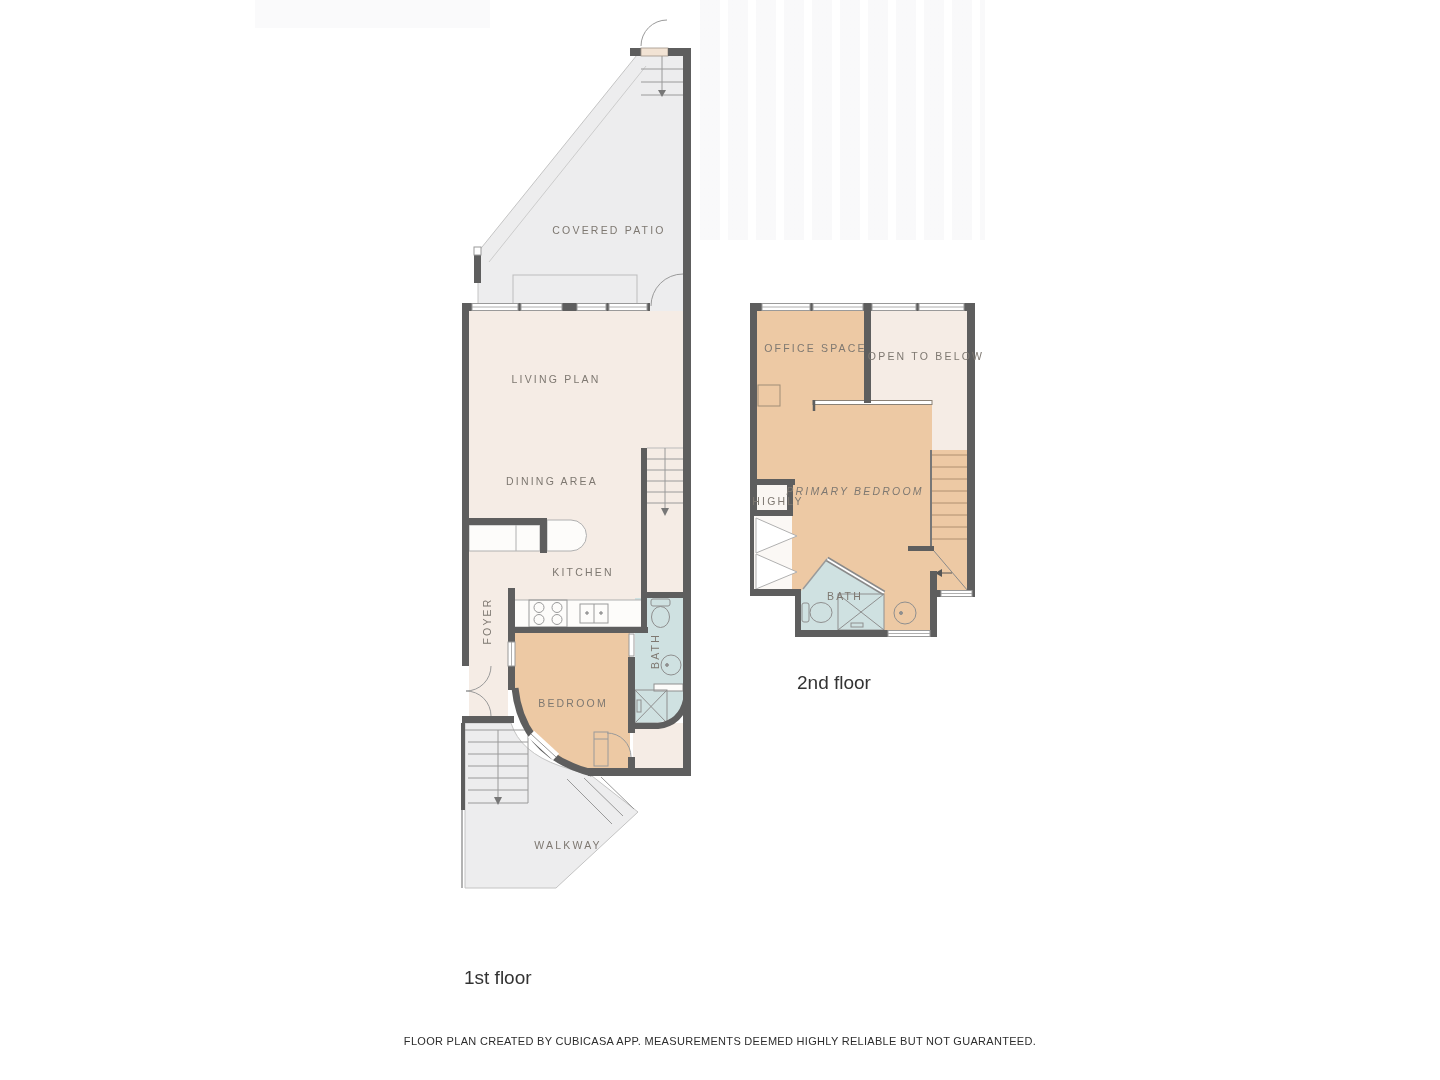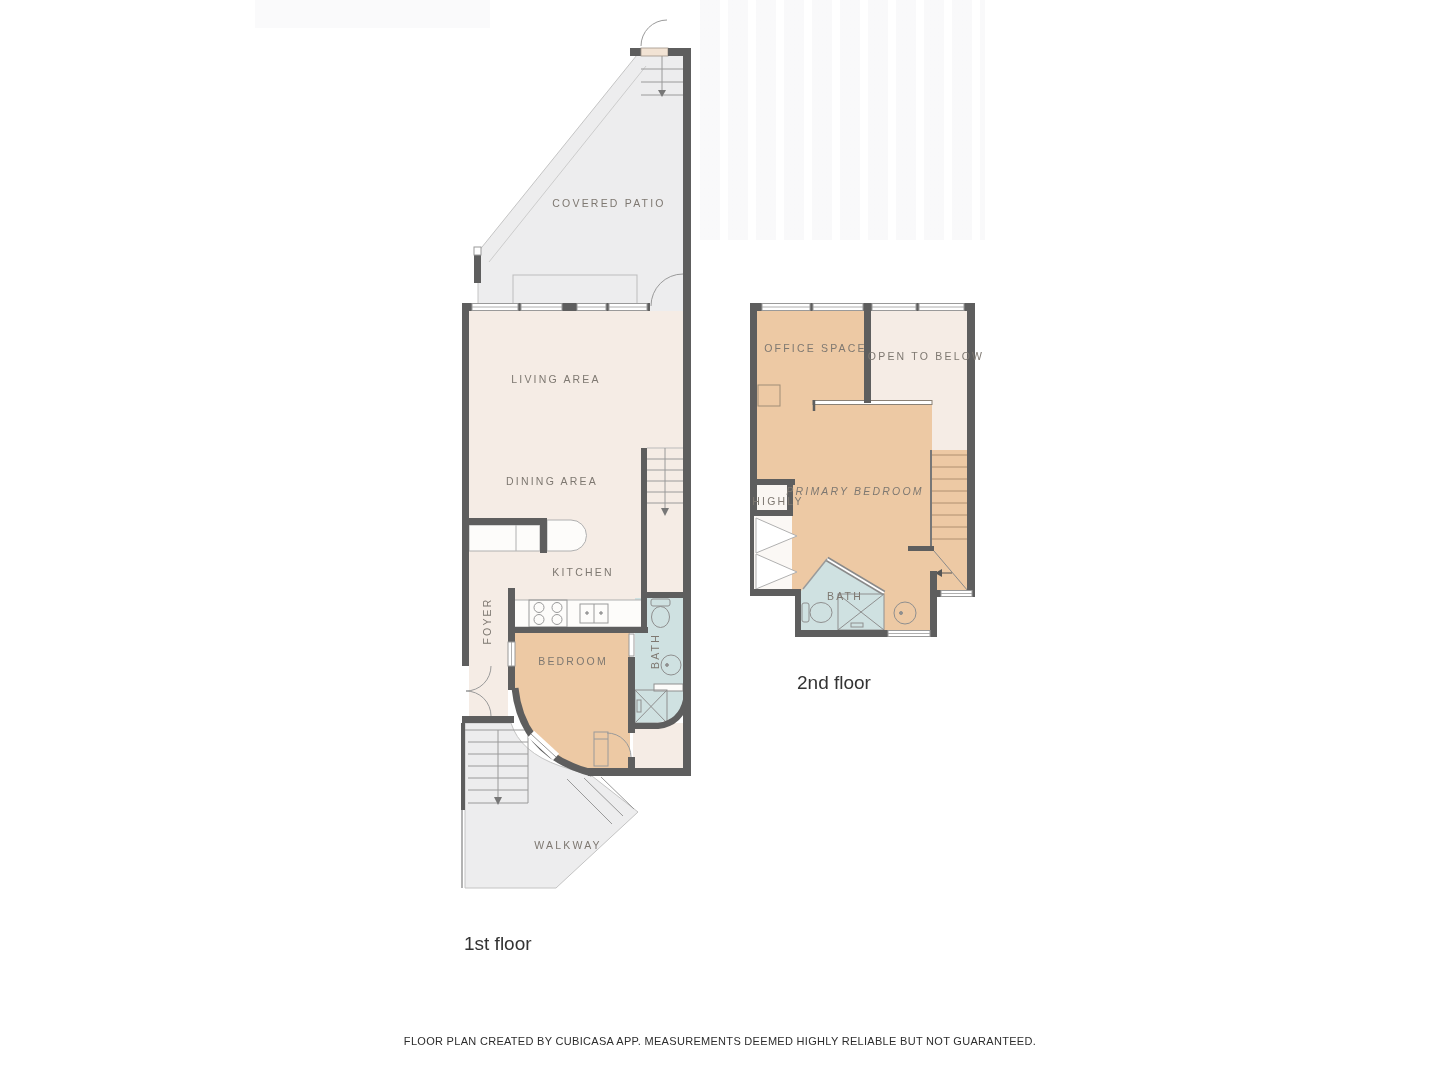"COVERED PATIO" div.room-label { top: 203px -> 230px }
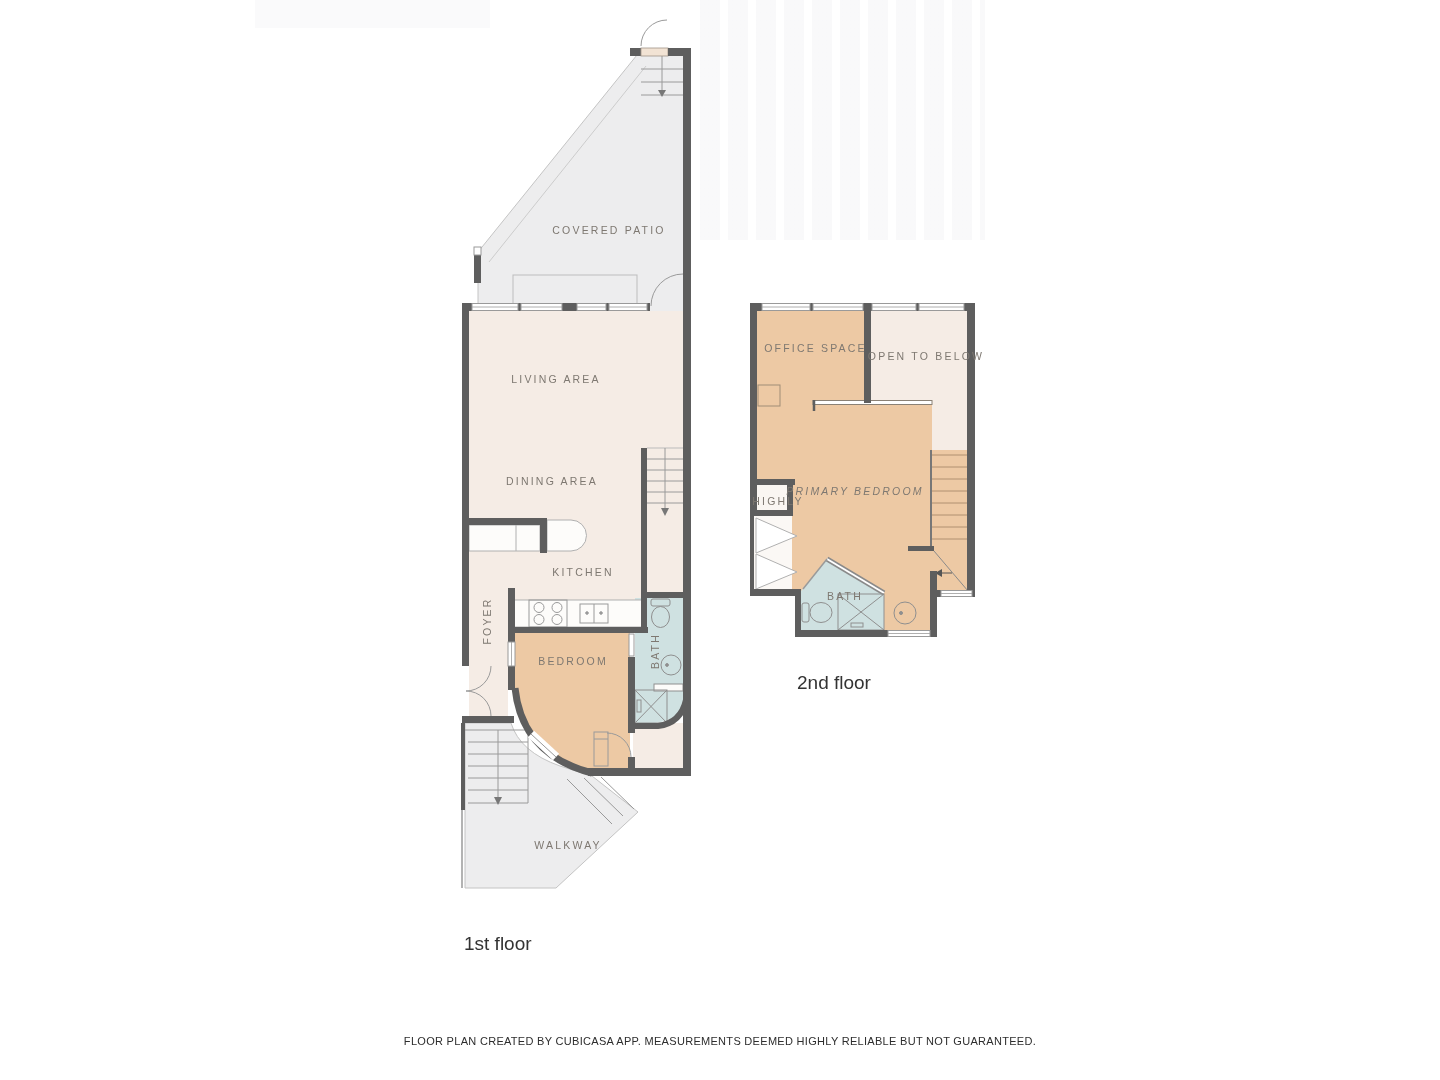"LIVING AREA" div.room-label { text: AREA -> PLAN }
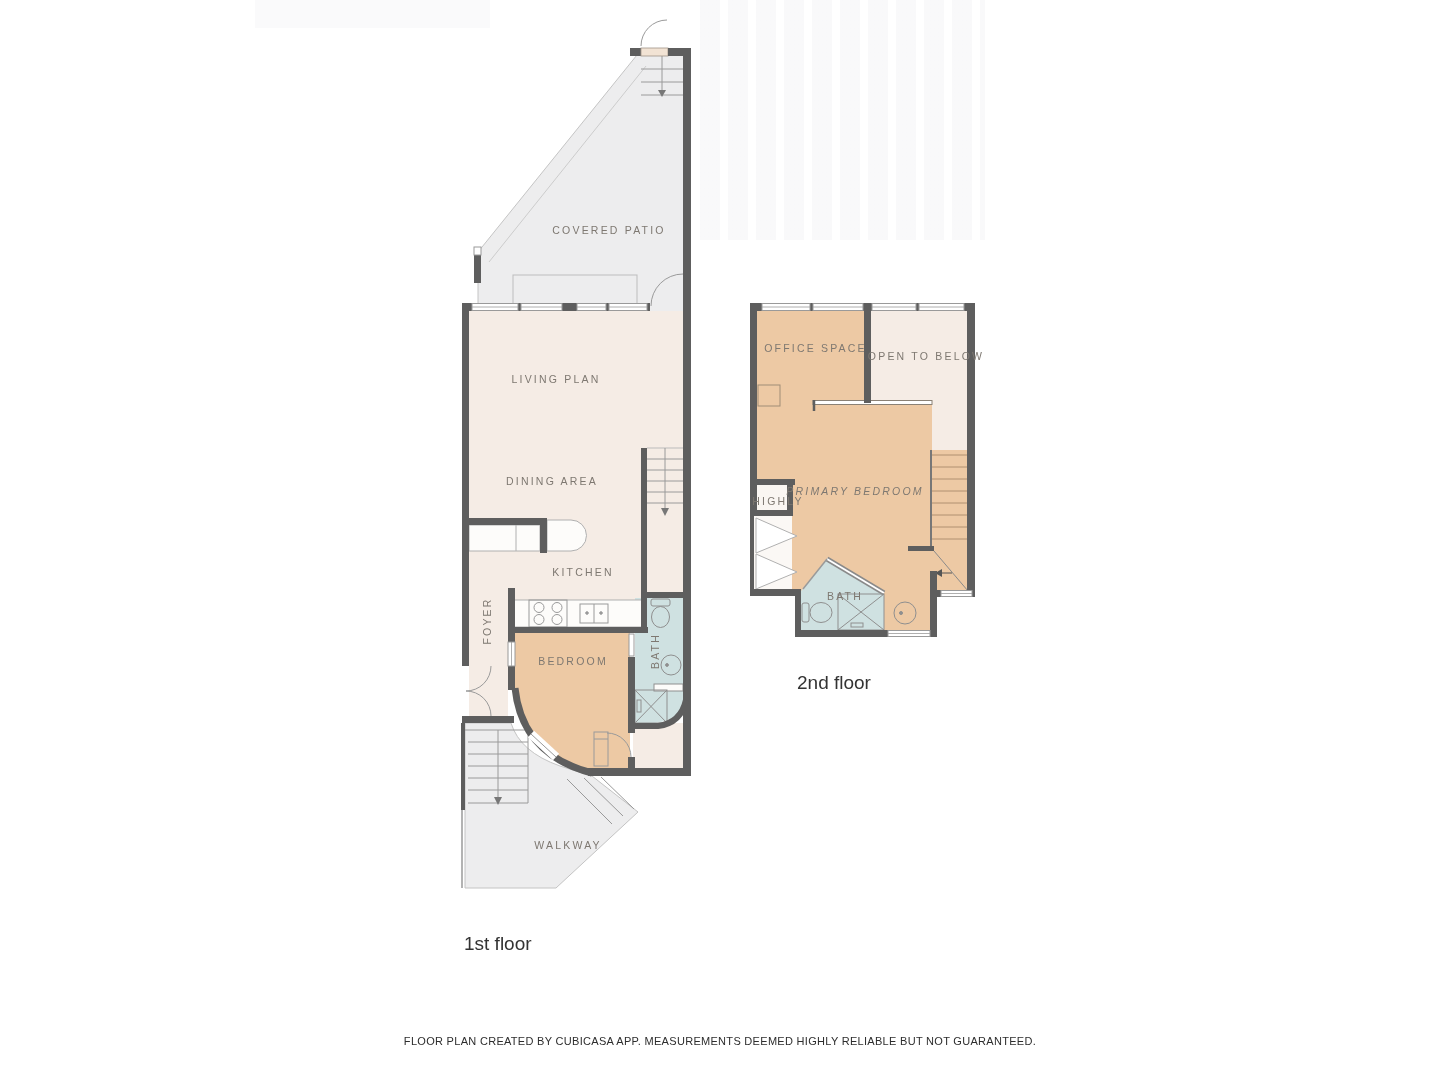"BEDROOM" div.room-label { top: 661px -> 703px }
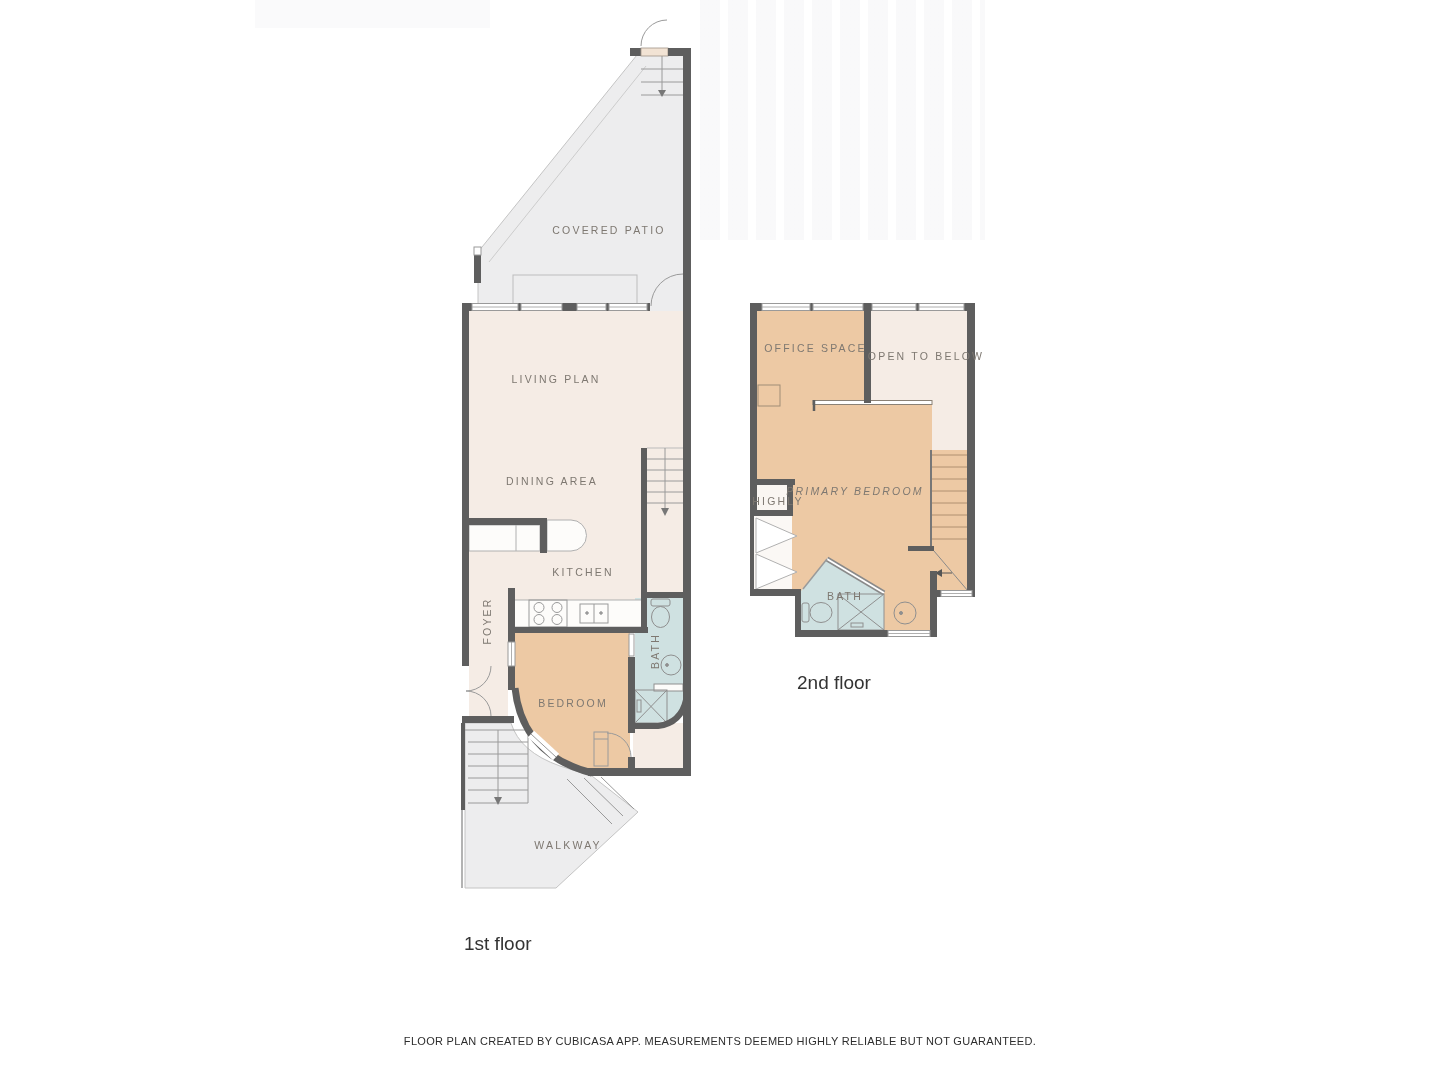"1st floor" div.floor-caption { top: 933px -> 967px }
